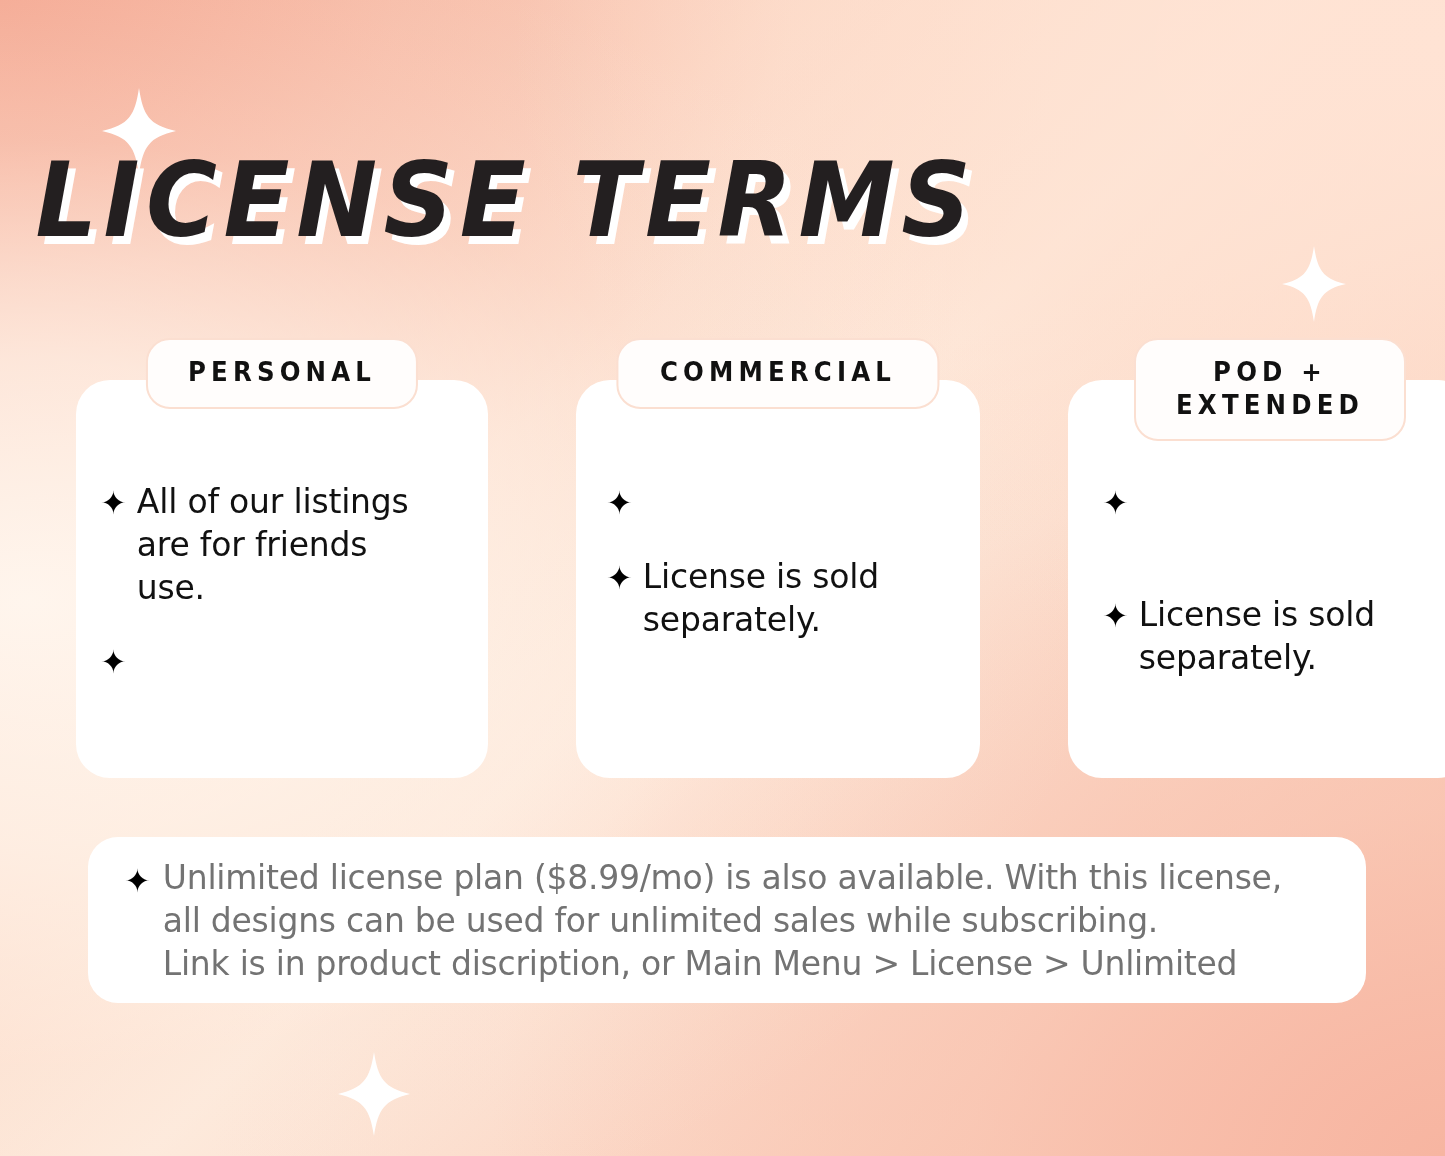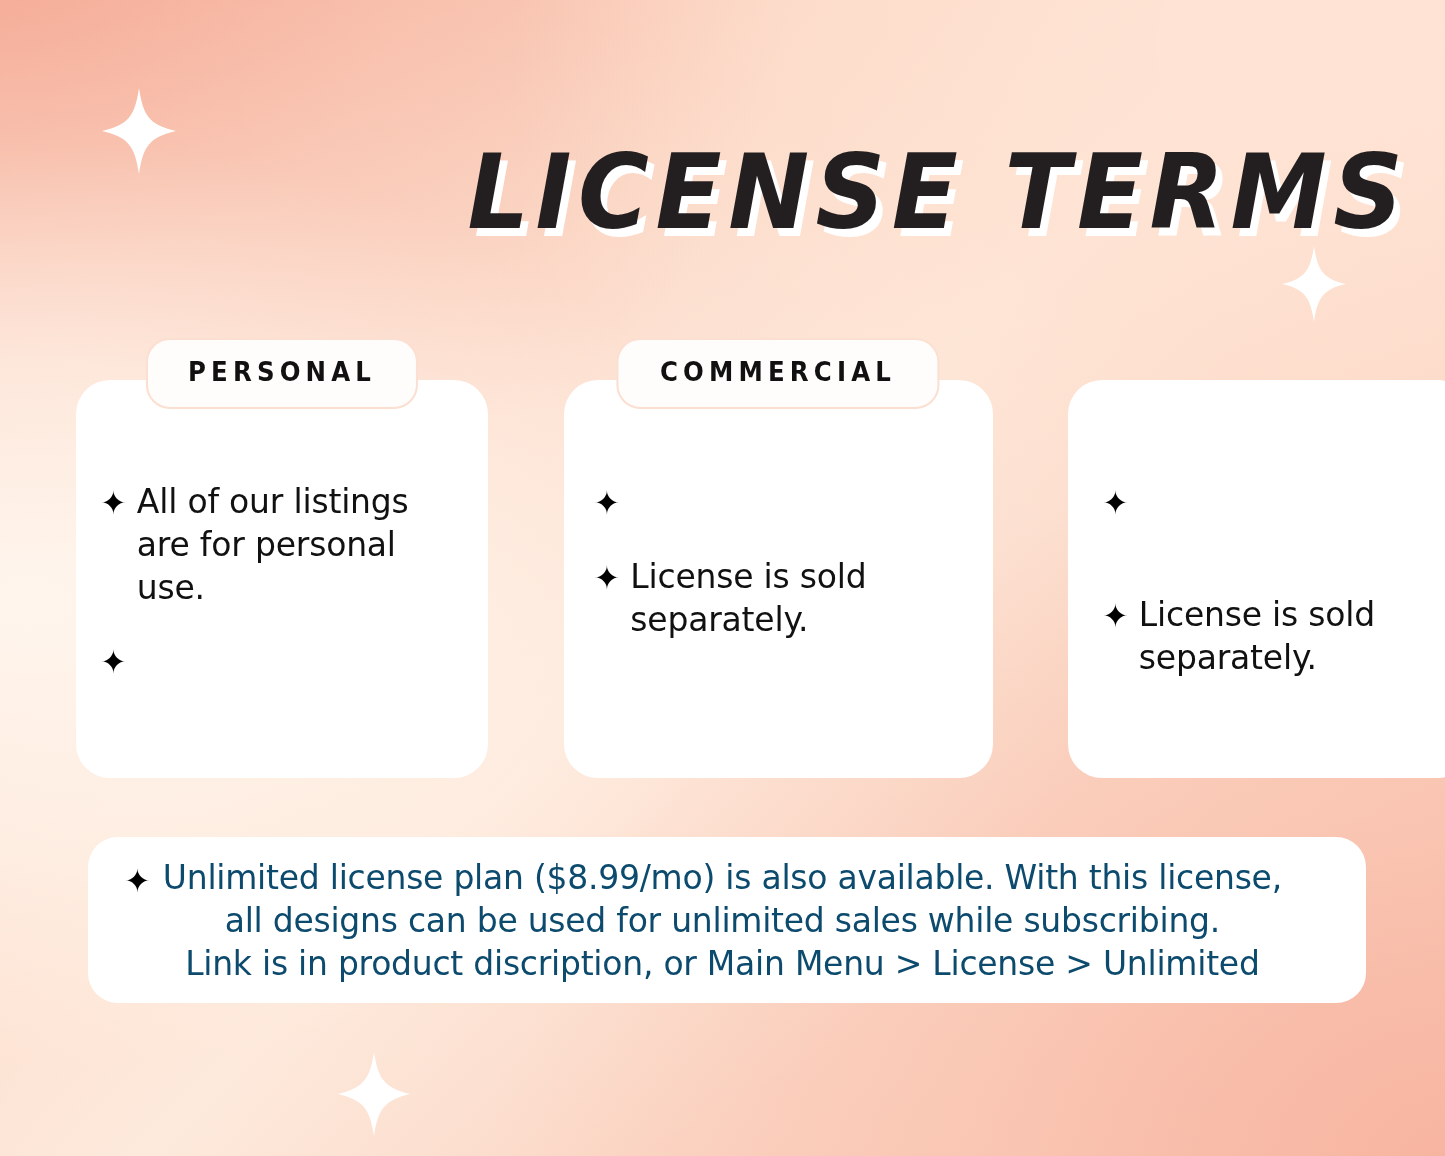"LICENSE TERMS" .title-wrap { padding-left: 22px -> none; text-align: right -> left; top: 140px -> 148px }
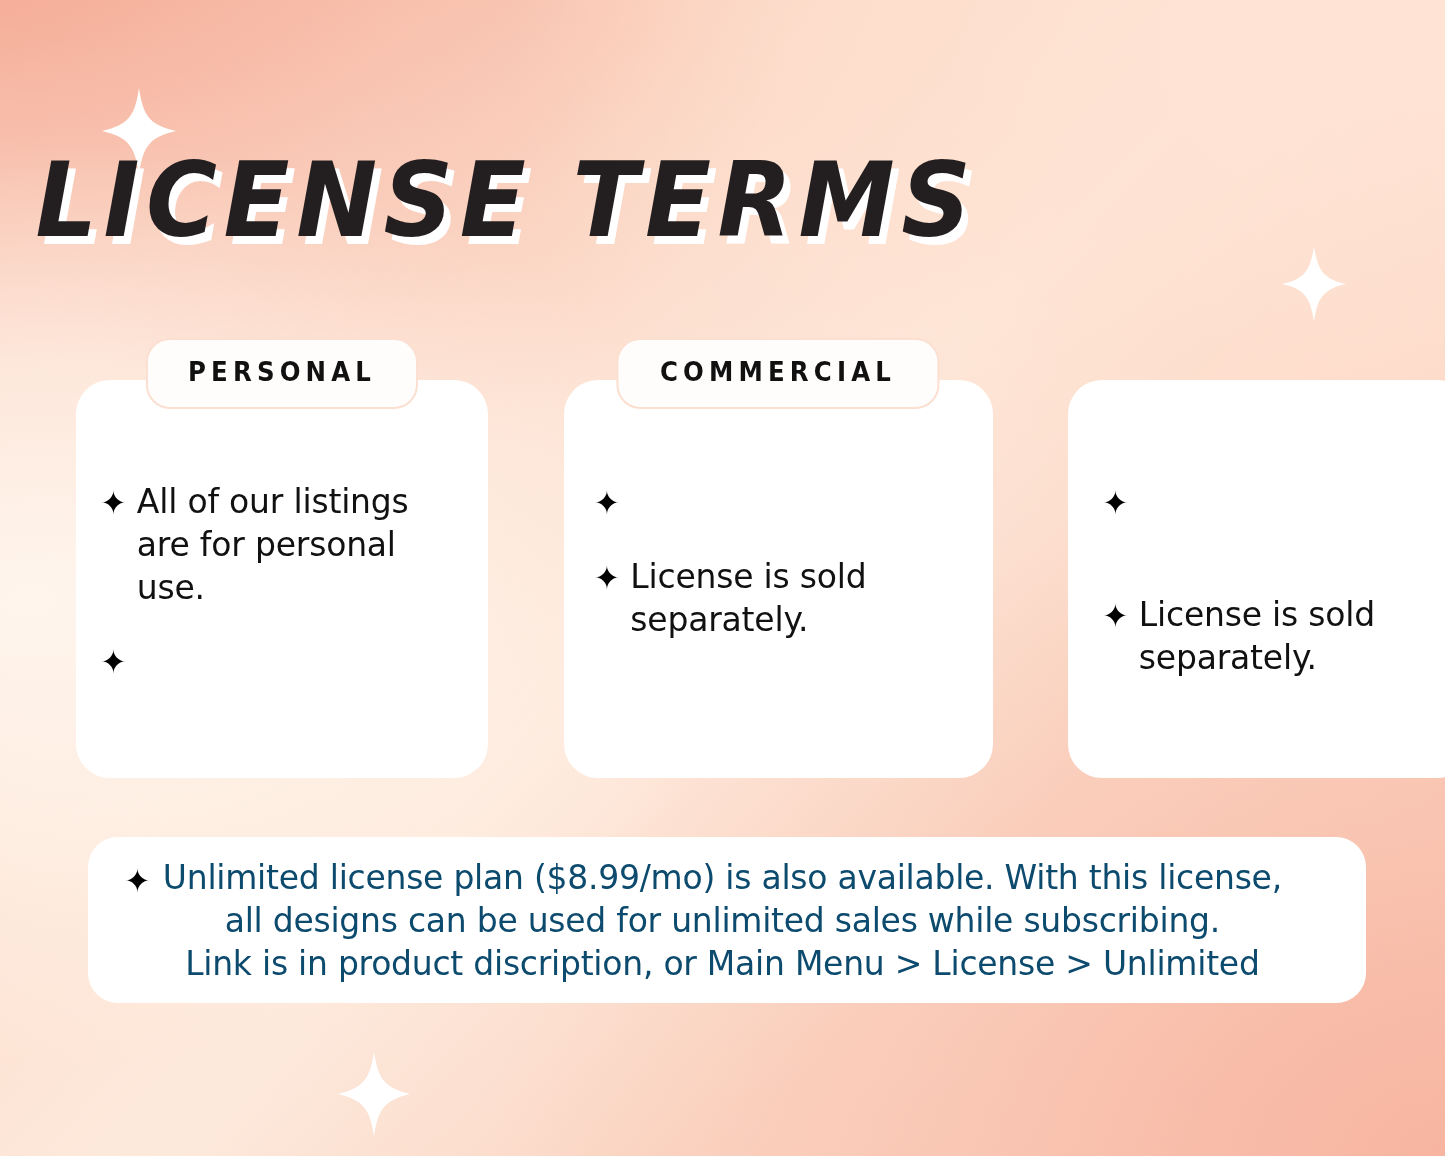"COMMERCIAL" .card:nth-child(2) { padding-left: 25px -> none }
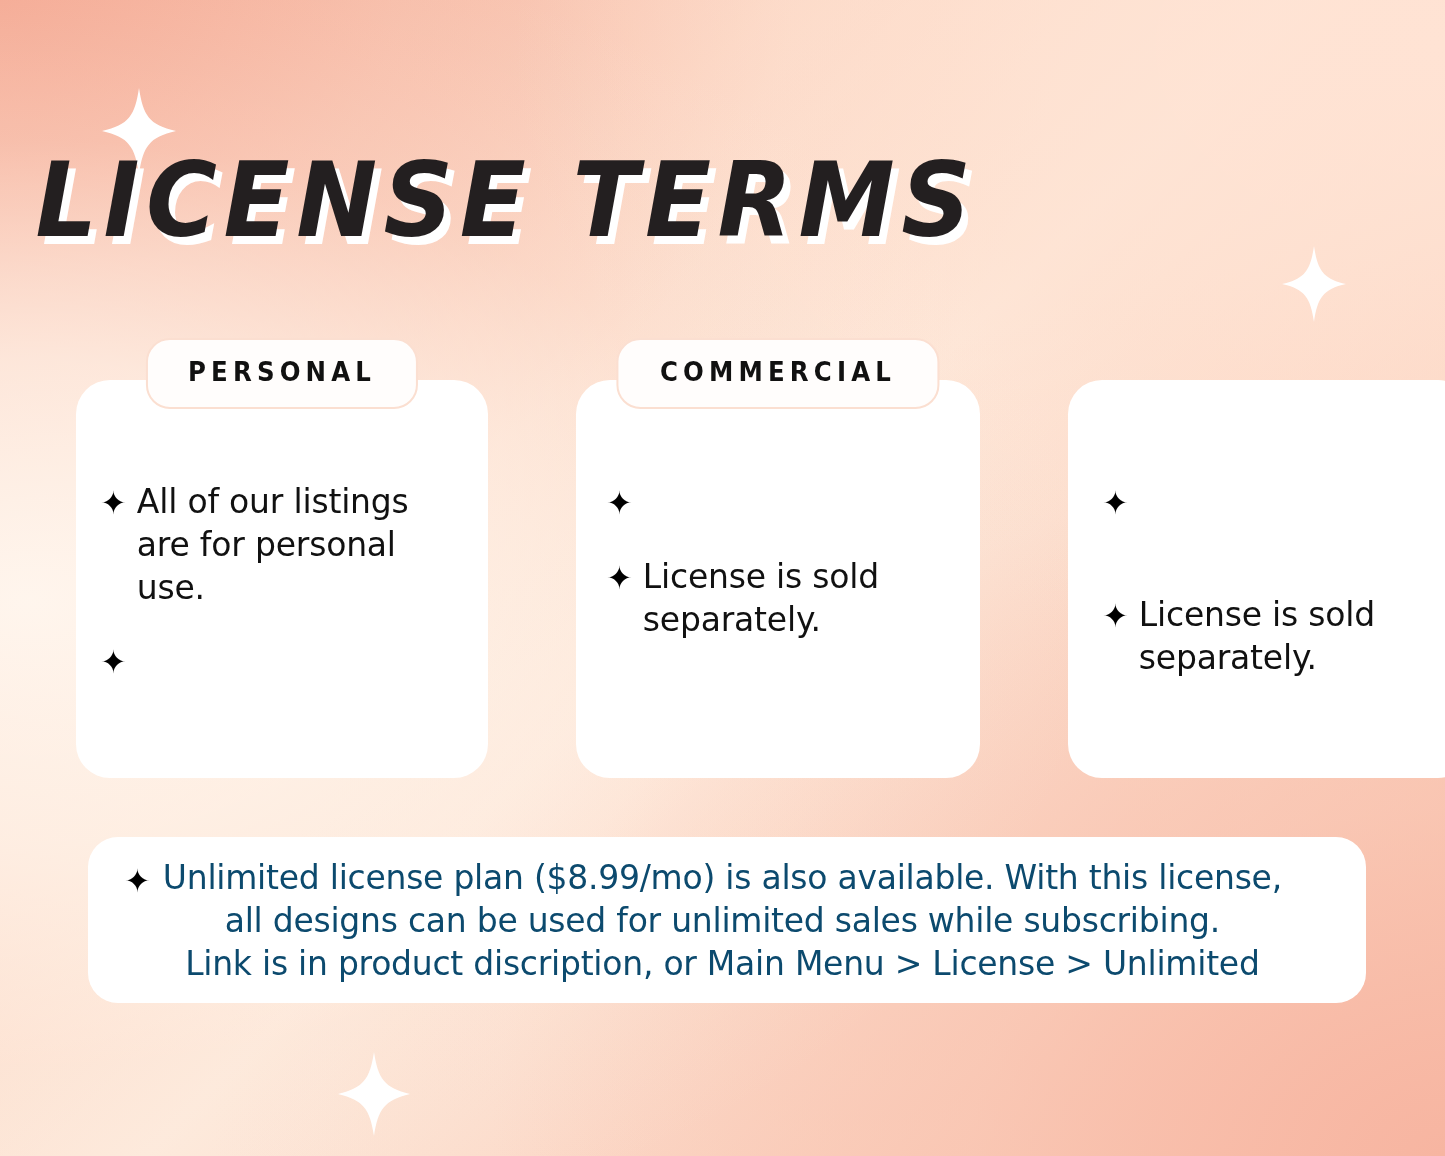"POD +" div.tab { html: none -> <div> <span>POD + EXTENDED</span> </div> }
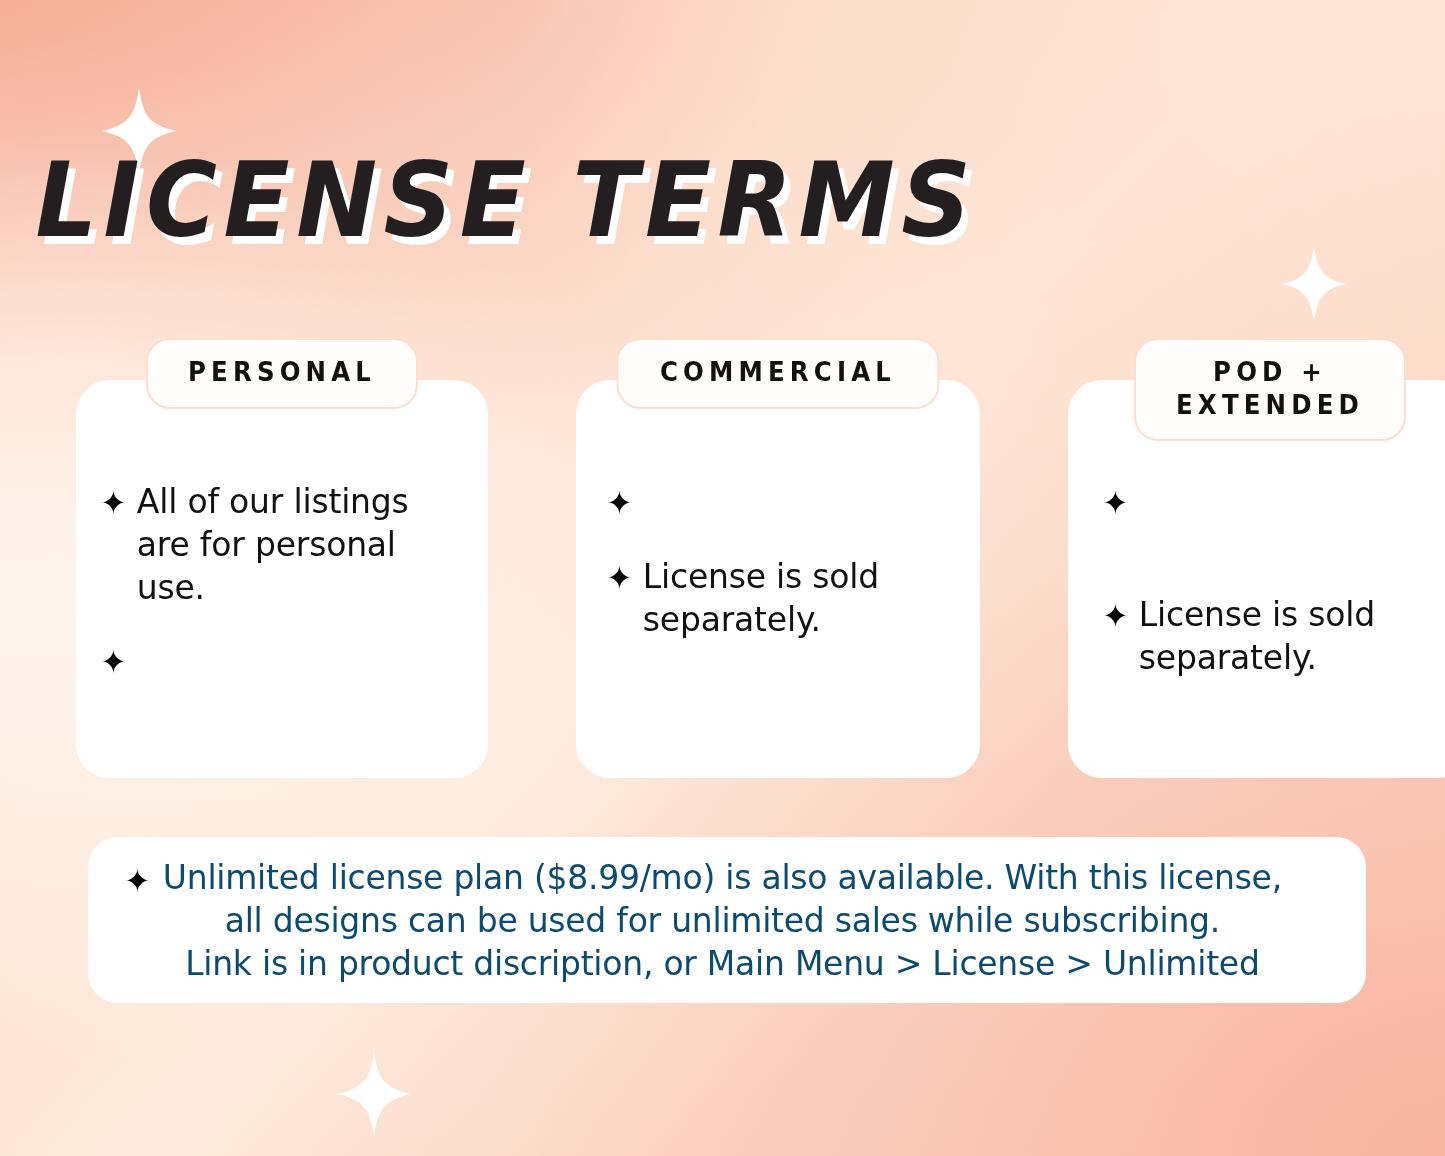"All of our listings" span.bullet-text { text: personal -> friends }
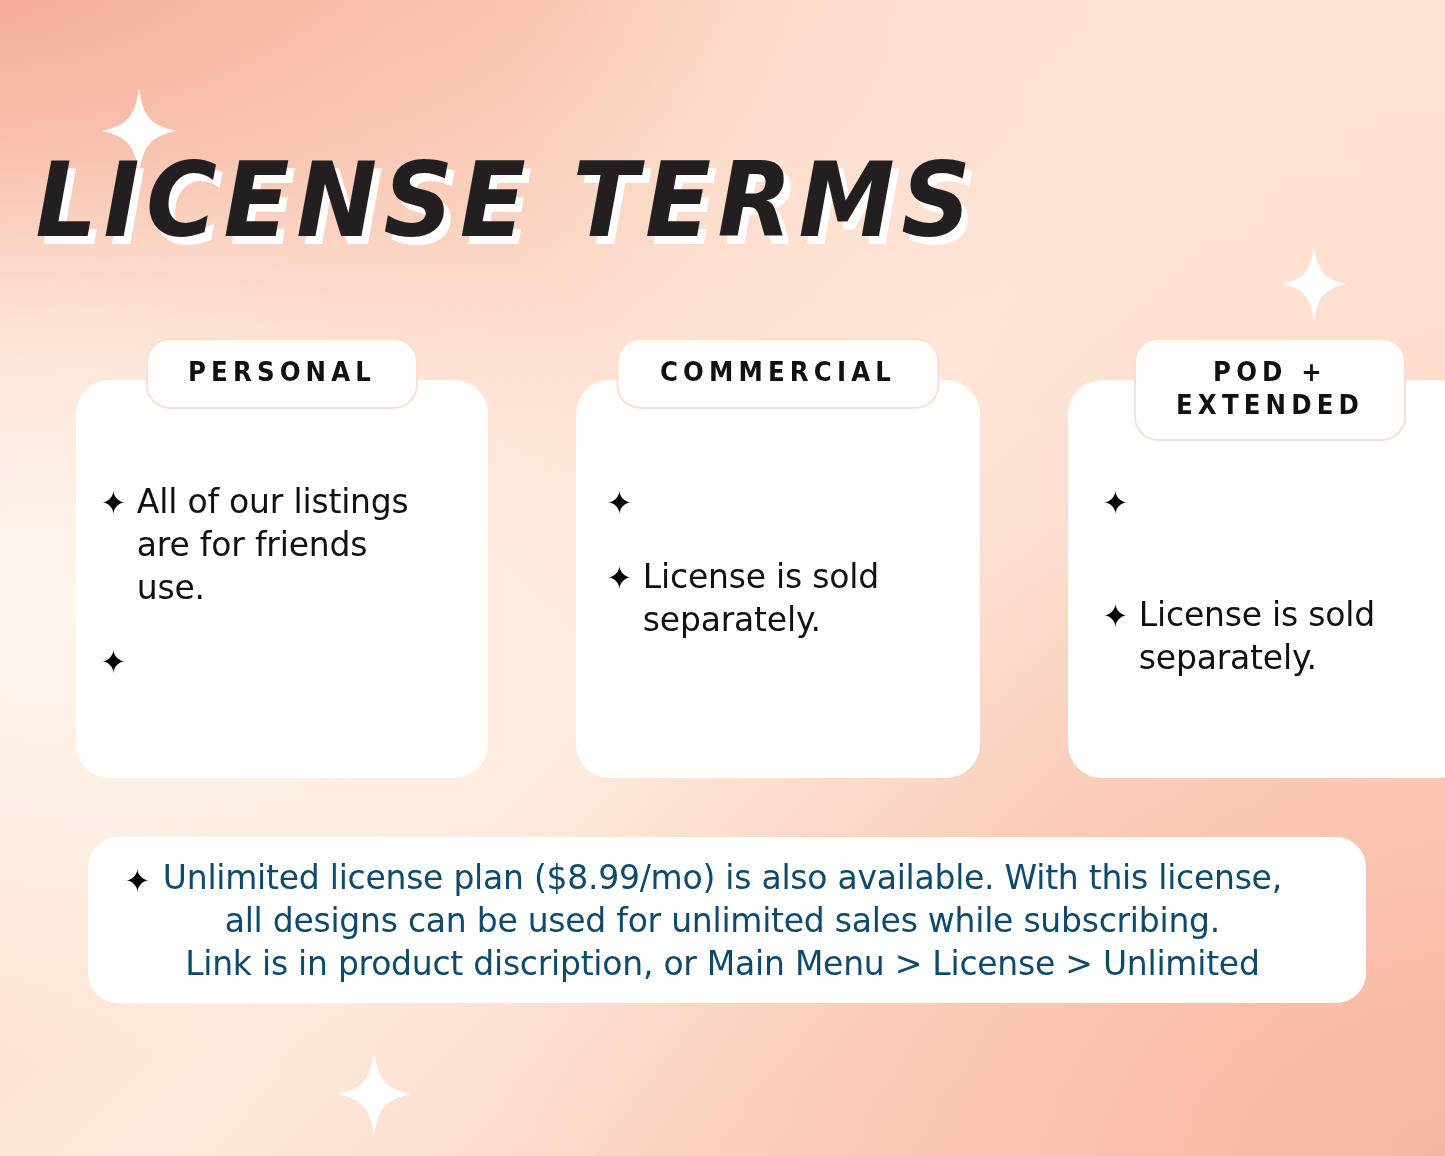"Unlimited license plan ($8.99/mo) is" .banner-text { color: #0c4a6e -> #737373; text-align: center -> none }
